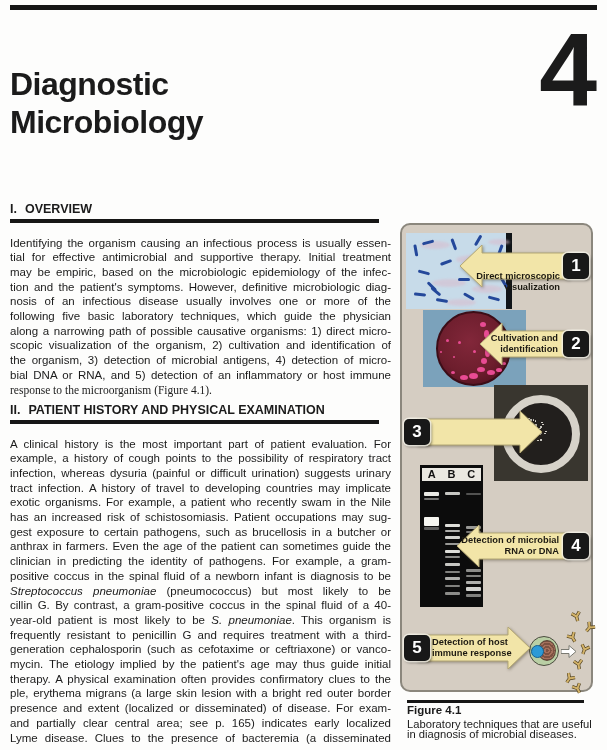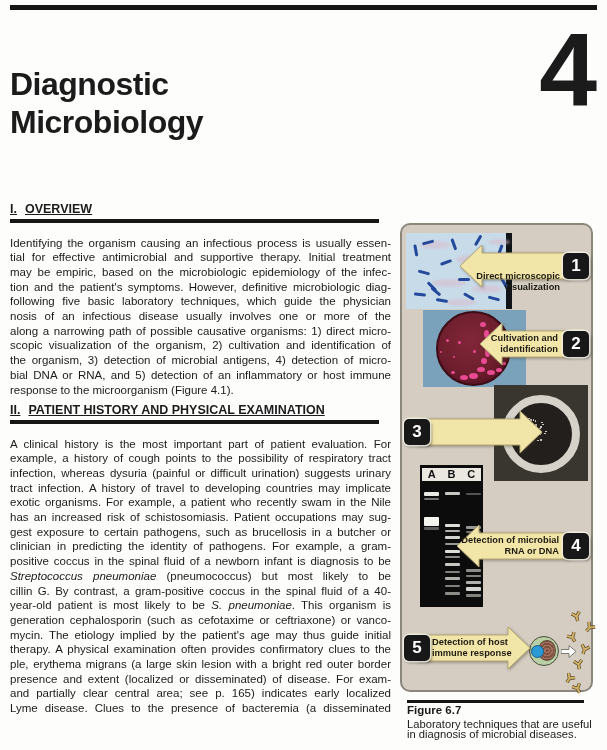"I. OVERVIEW" .section h2 { text-decoration: underline -> none }
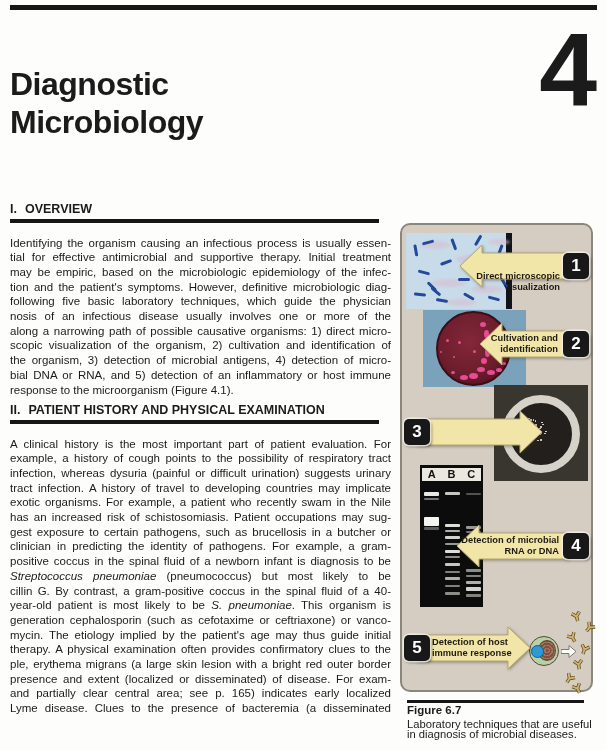"following five basic laboratory" div.bl { order: before "nosis of an infectious disease" -> after "nosis of an infectious disease" }
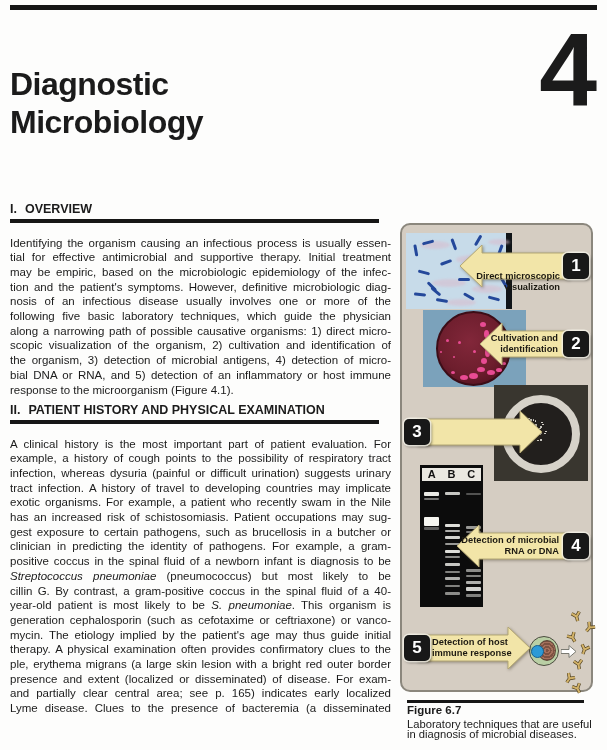"response to the microorganism (Figure" .bl-end { font-family: none -> Liberation Serif, serif }
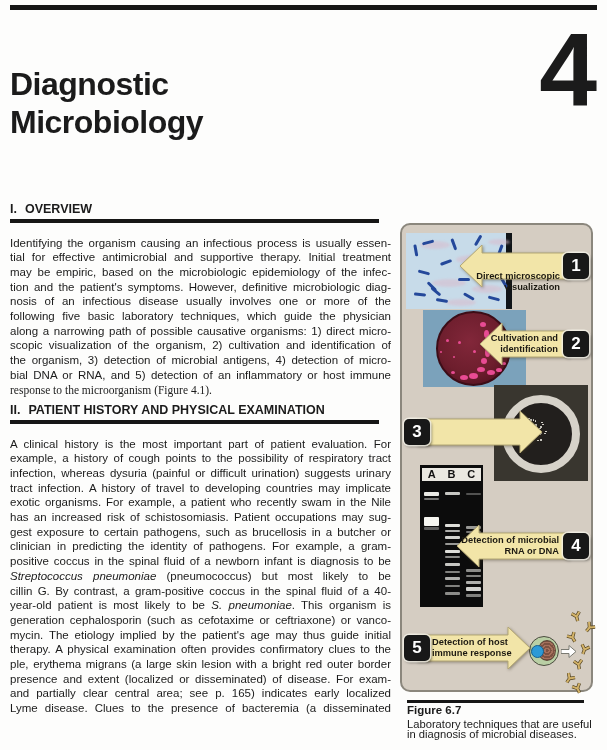"anthrax in farmers. Even the" div.bl { html: none -> <div><span>anthrax in farmers. Even the age of the patient can sometimes guide the</span></div> }
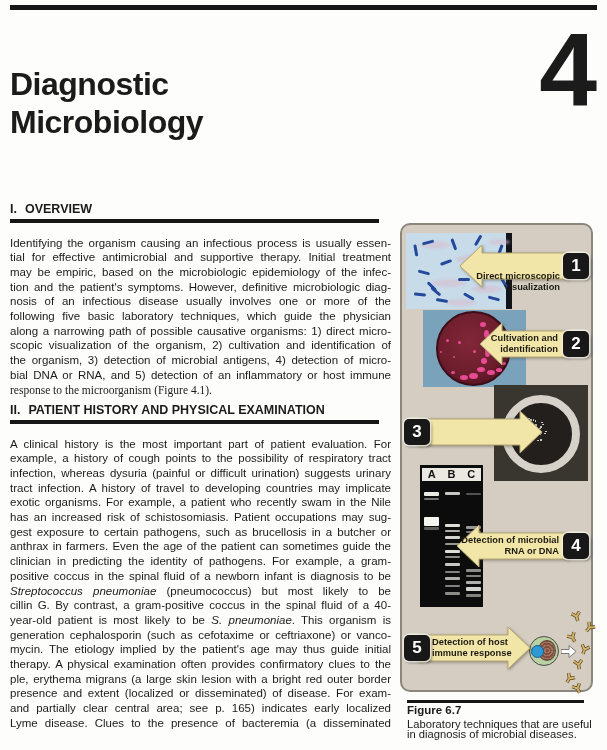"frequently resistant to penicillin G" div.bl { html: none -> <div><span>frequently resistant to penicillin G and requires treatment with a third-</span></div> }
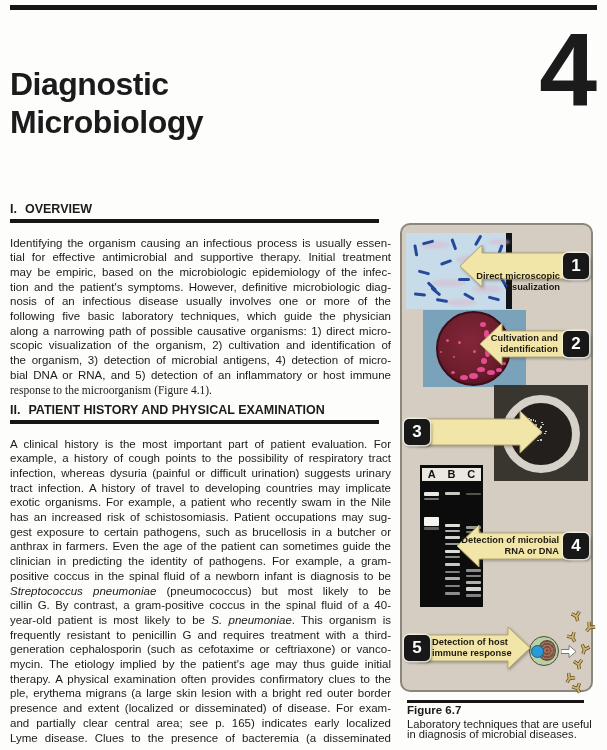"Figure 6.7" div.cap-title { text: 6.7 -> 4.1 }
